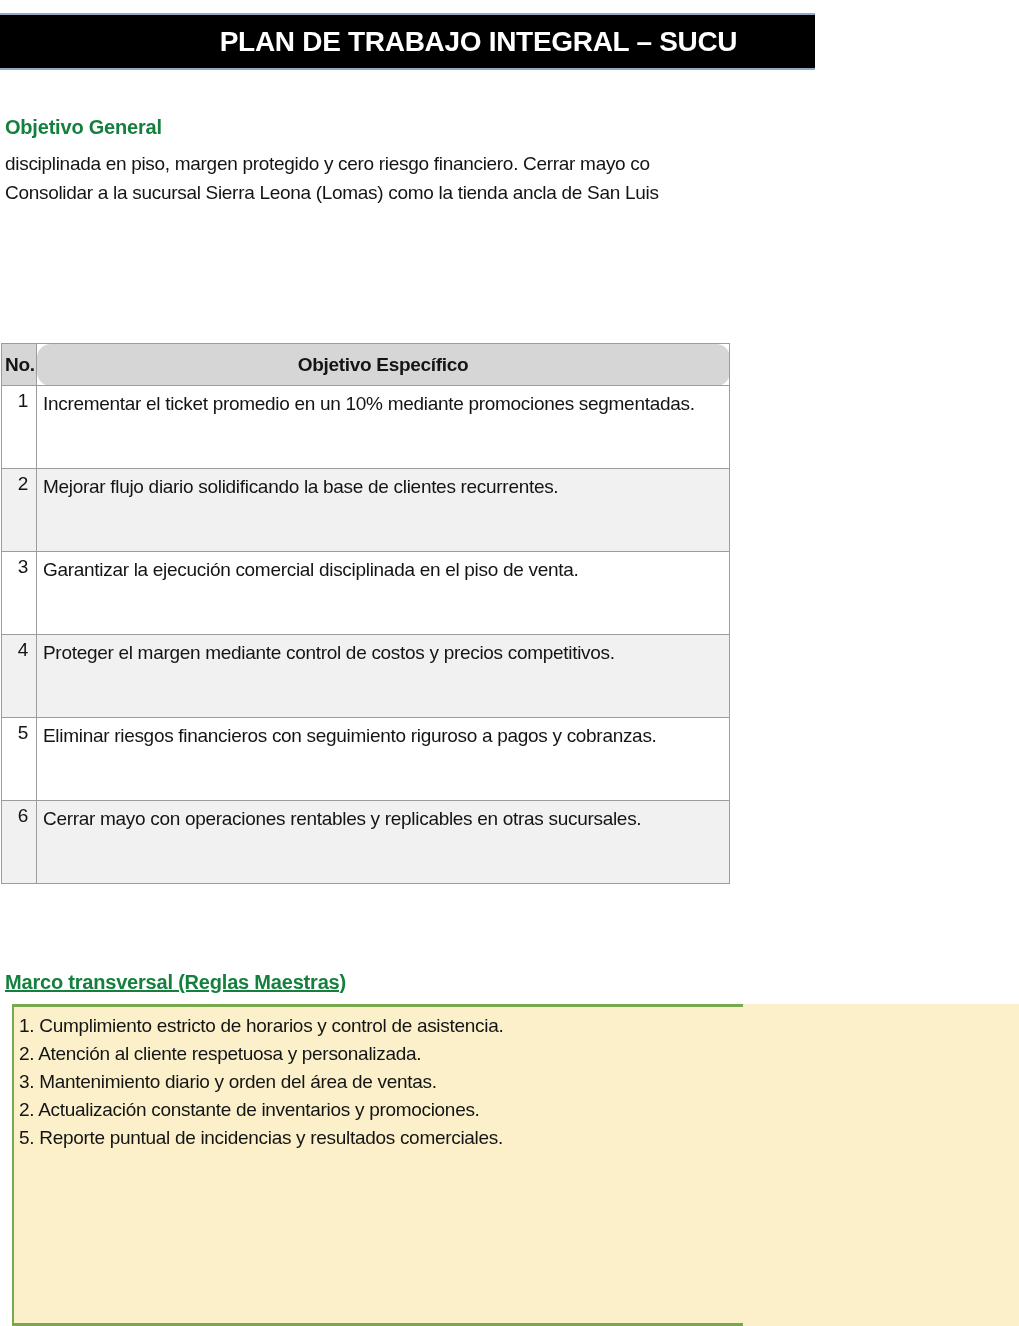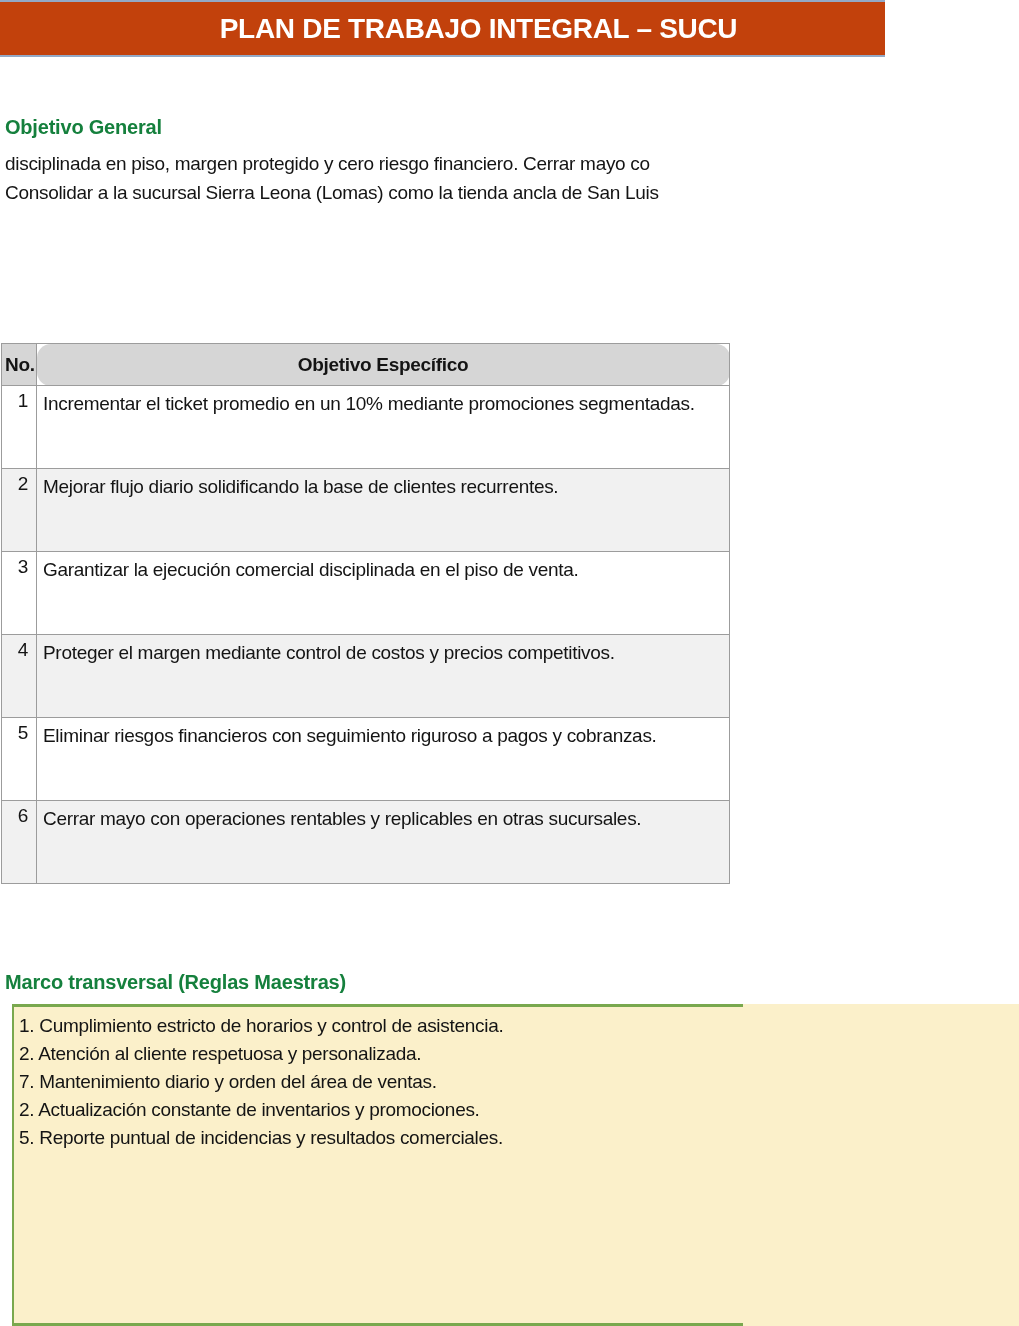"PLAN DE TRABAJO INTEGRAL –" .titlebar { background: #c2410c -> #000000; top: 0 -> 13px; width: 885px -> 815px }
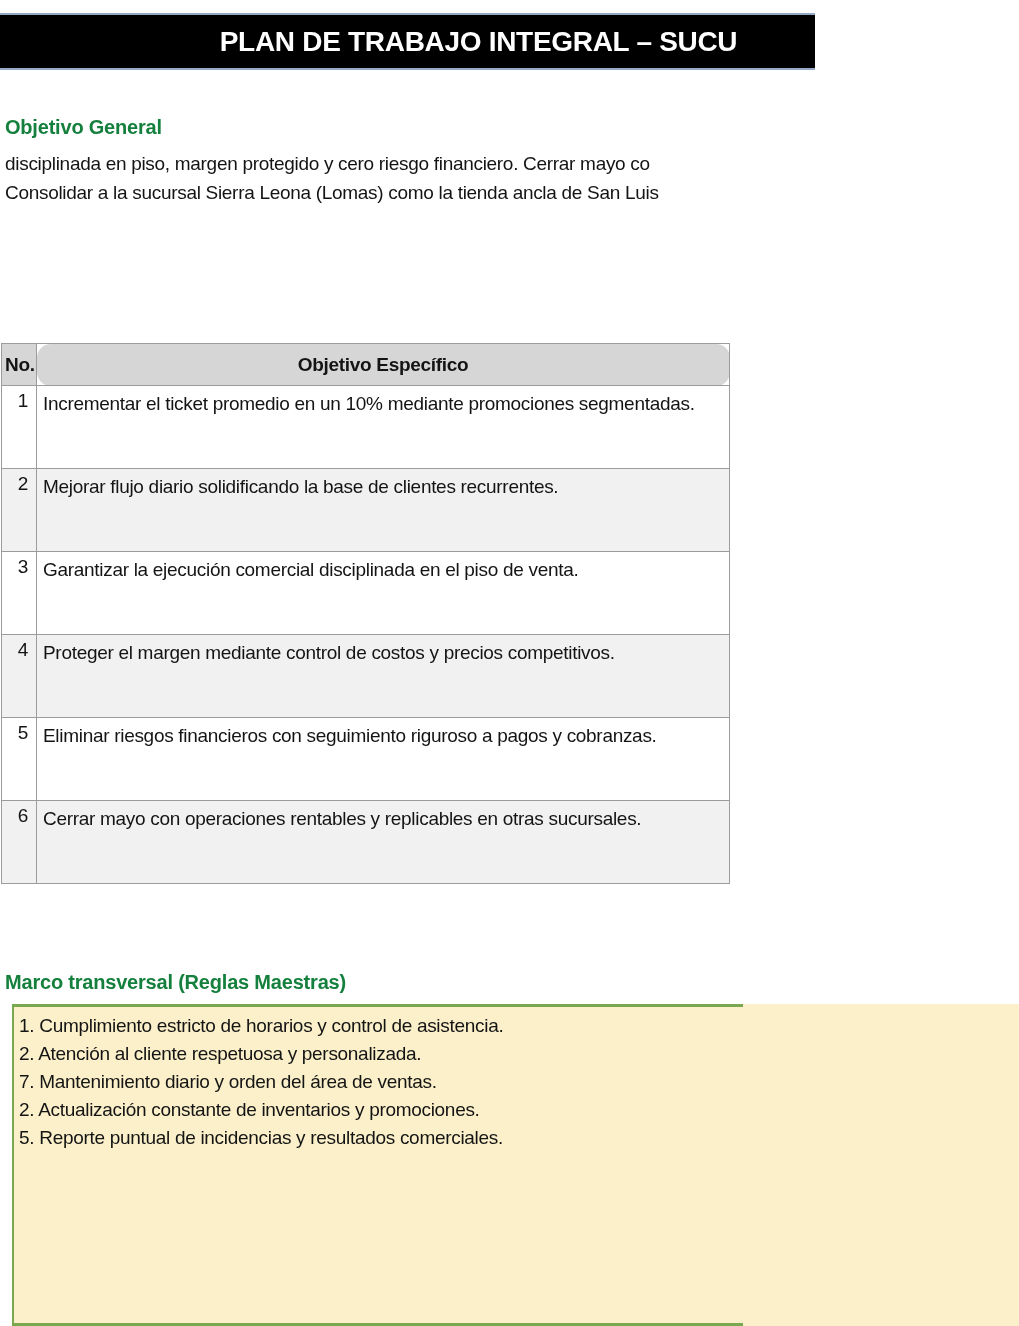"Marco transversal (Reglas Maestras)" .marco-heading { text-decoration: none -> underline }
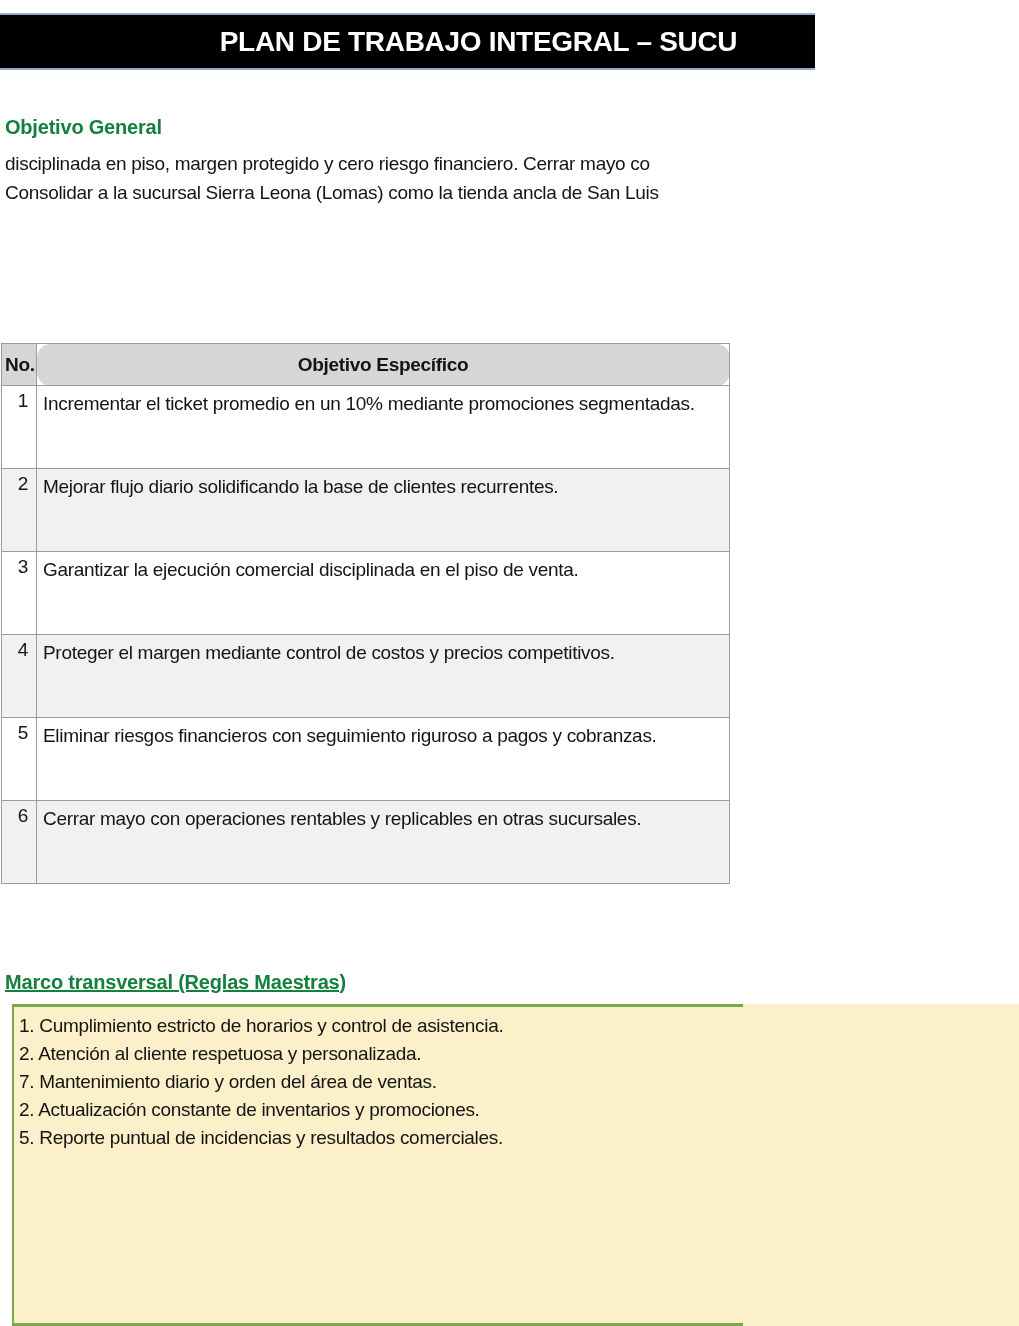"7. Mantenimiento diario y orden" div { text: 7 -> 3 }
